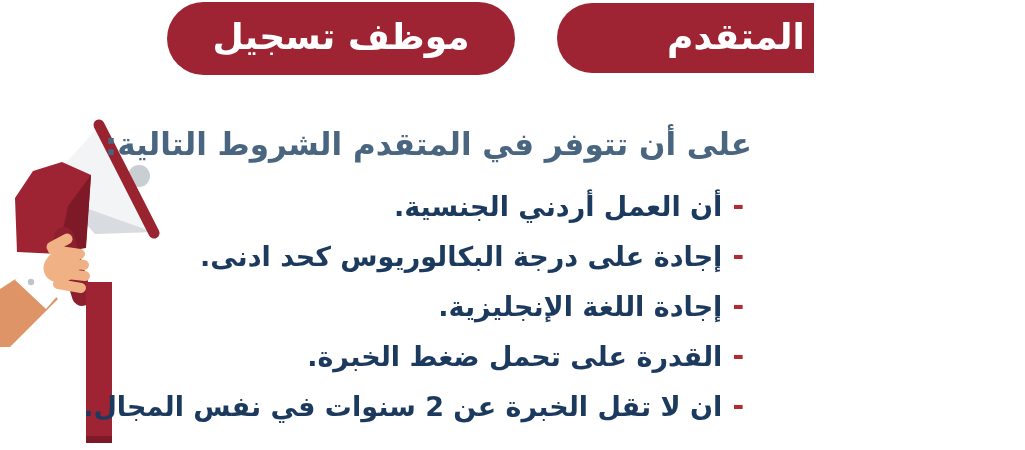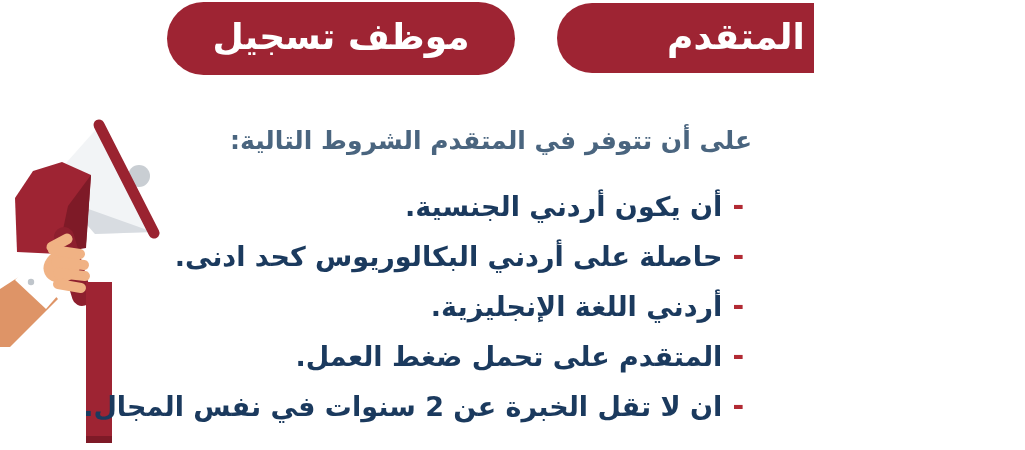"على أن تتوفر في المتقدم" .heading { font-size: 25px -> 31px }
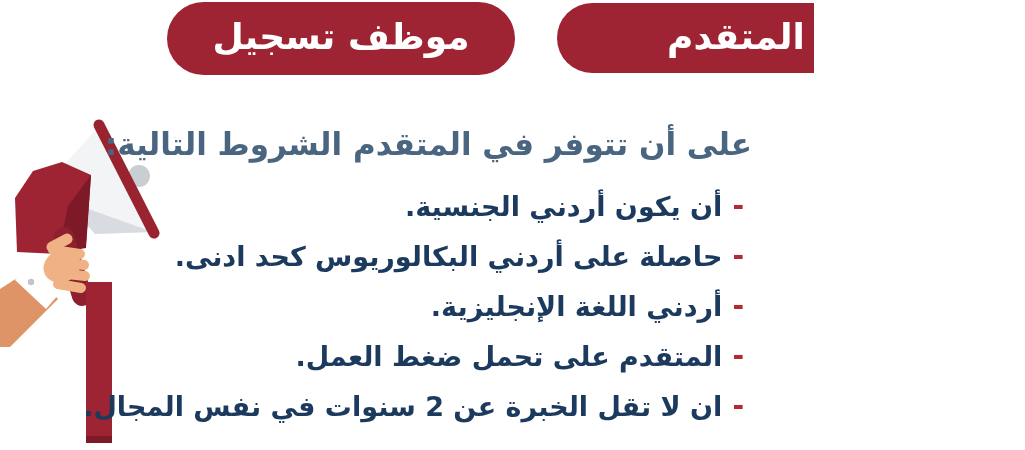"أن يكون أردني الجنسية." span { text: يكون -> العمل }
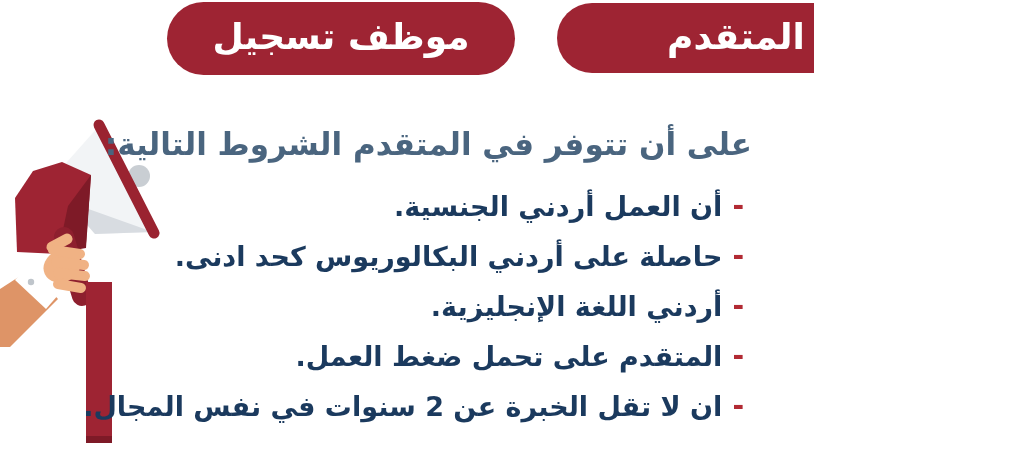"حاصلة على أردني البكالوريوس كحد" span { text: حاصلة على أردني -> إجادة على درجة }
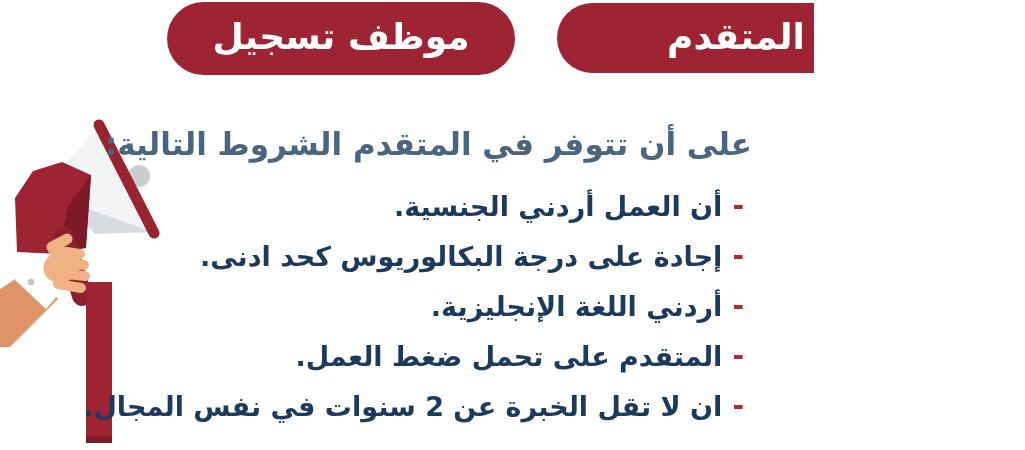"أردني اللغة الإنجليزية." span { text: أردني -> إجادة }
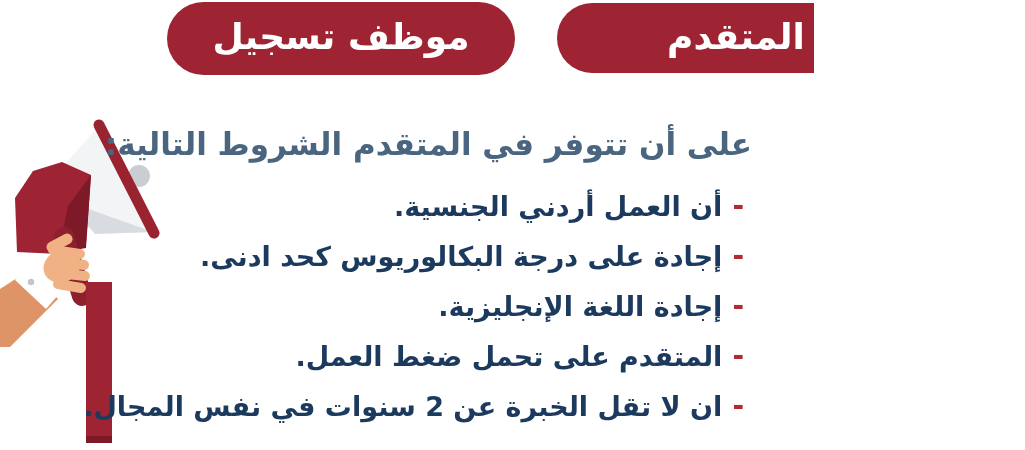"المتقدم على تحمل ضغط العمل." span { text: المتقدم على تحمل ضغط العمل -> القدرة على تحمل ضغط الخبرة }
